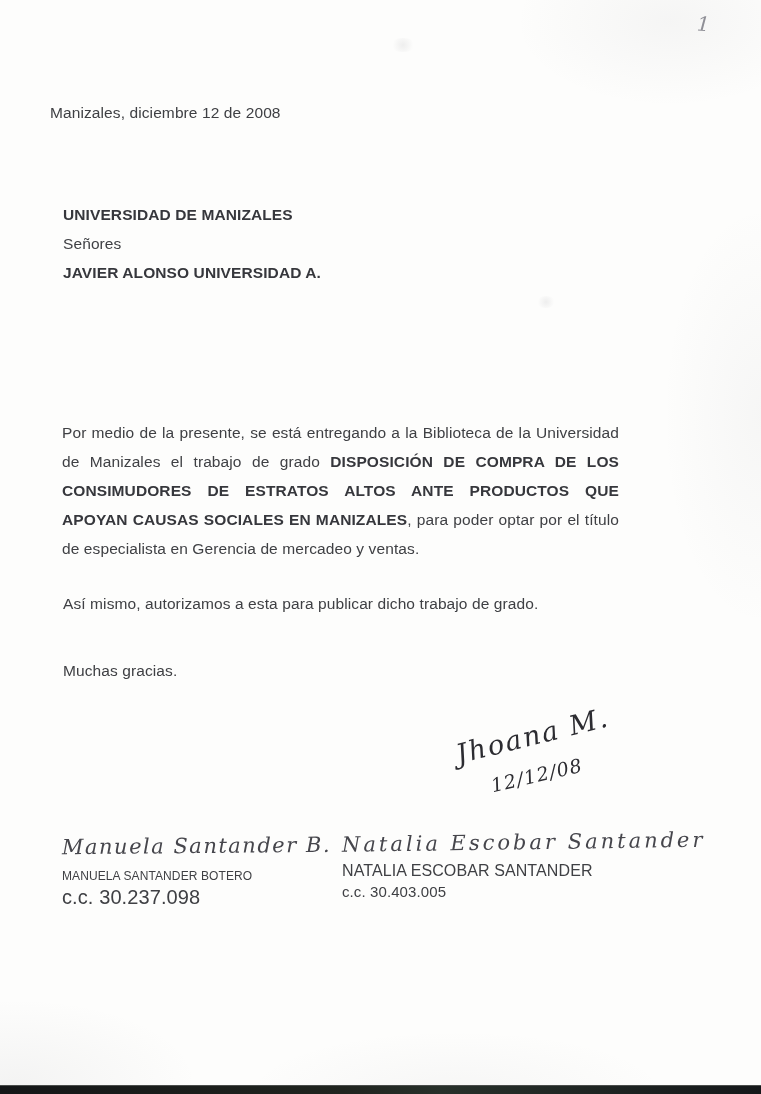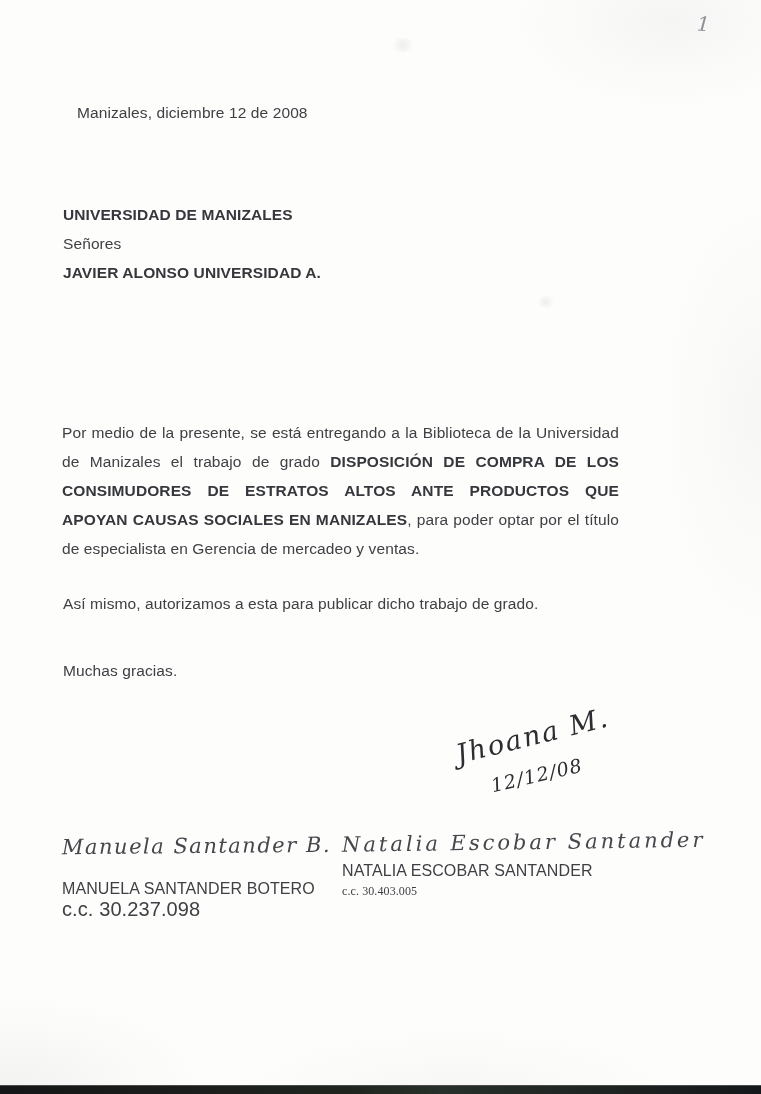"Manizales, diciembre 12 de 2008" div.abs { left: 77px -> 50px }
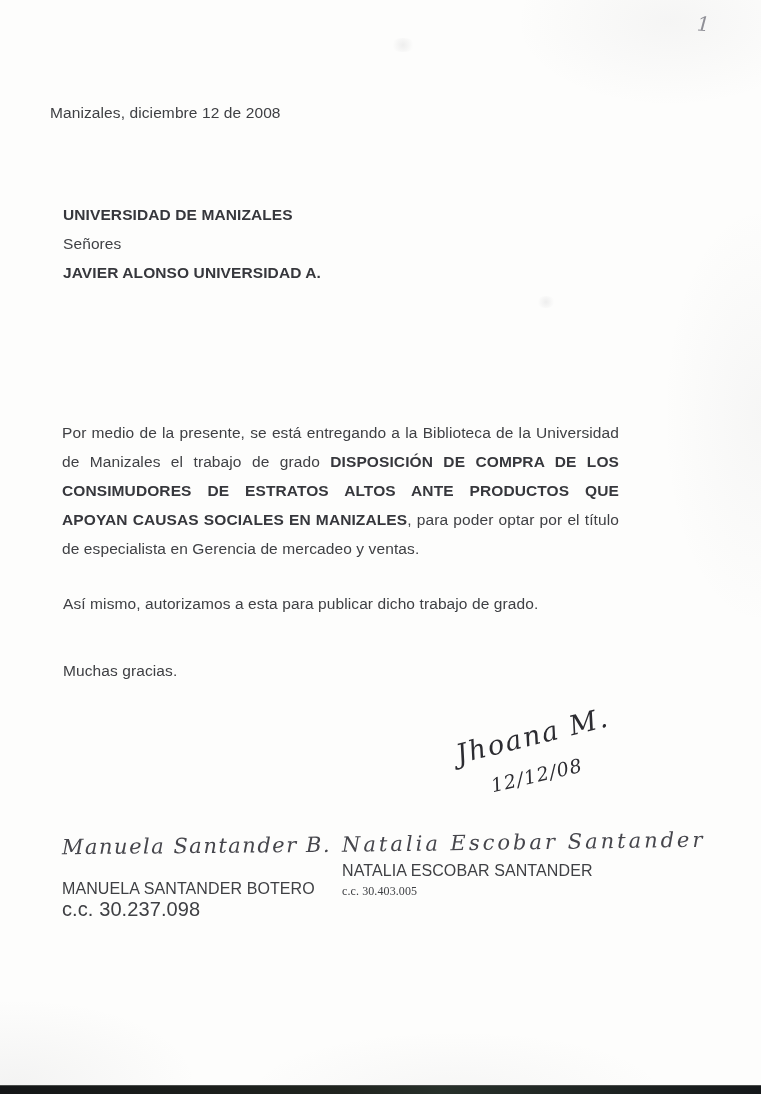"MANUELA SANTANDER BOTERO" div.typed { font-size: 16px -> 12px; margin-top: 20px -> 8px }
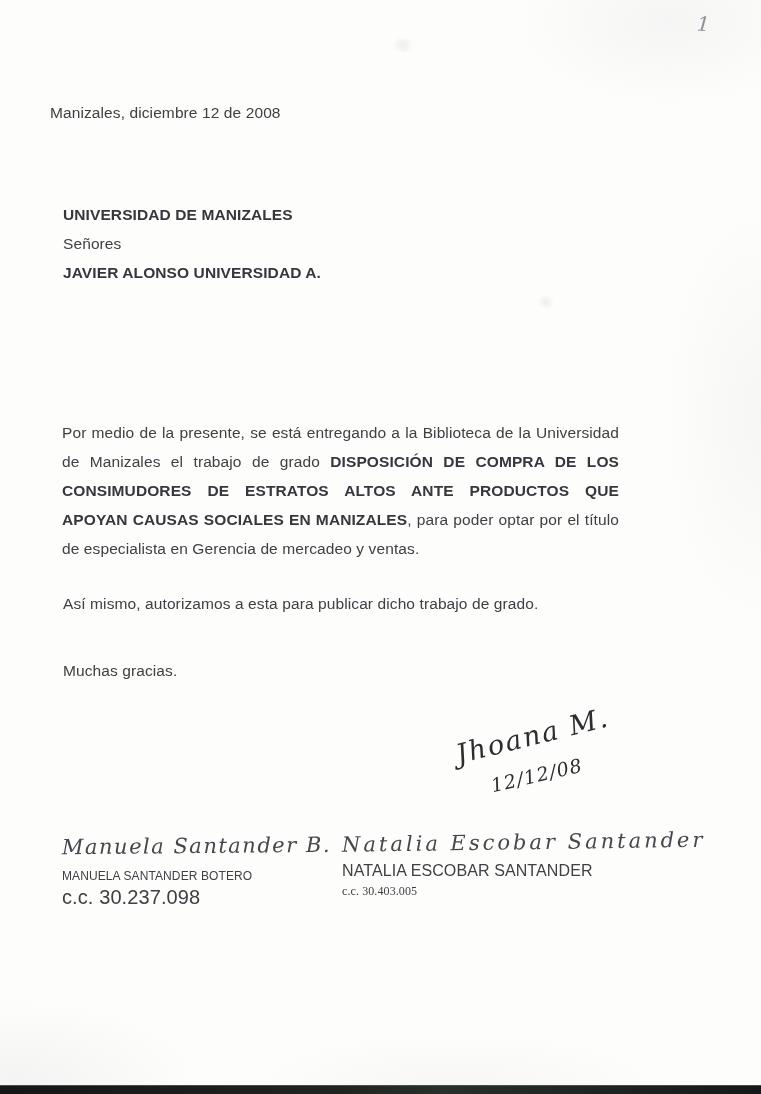"c.c. 30.403.005" div.typed { font-family: Liberation Serif, serif -> none; font-size: 12px -> 15px }
